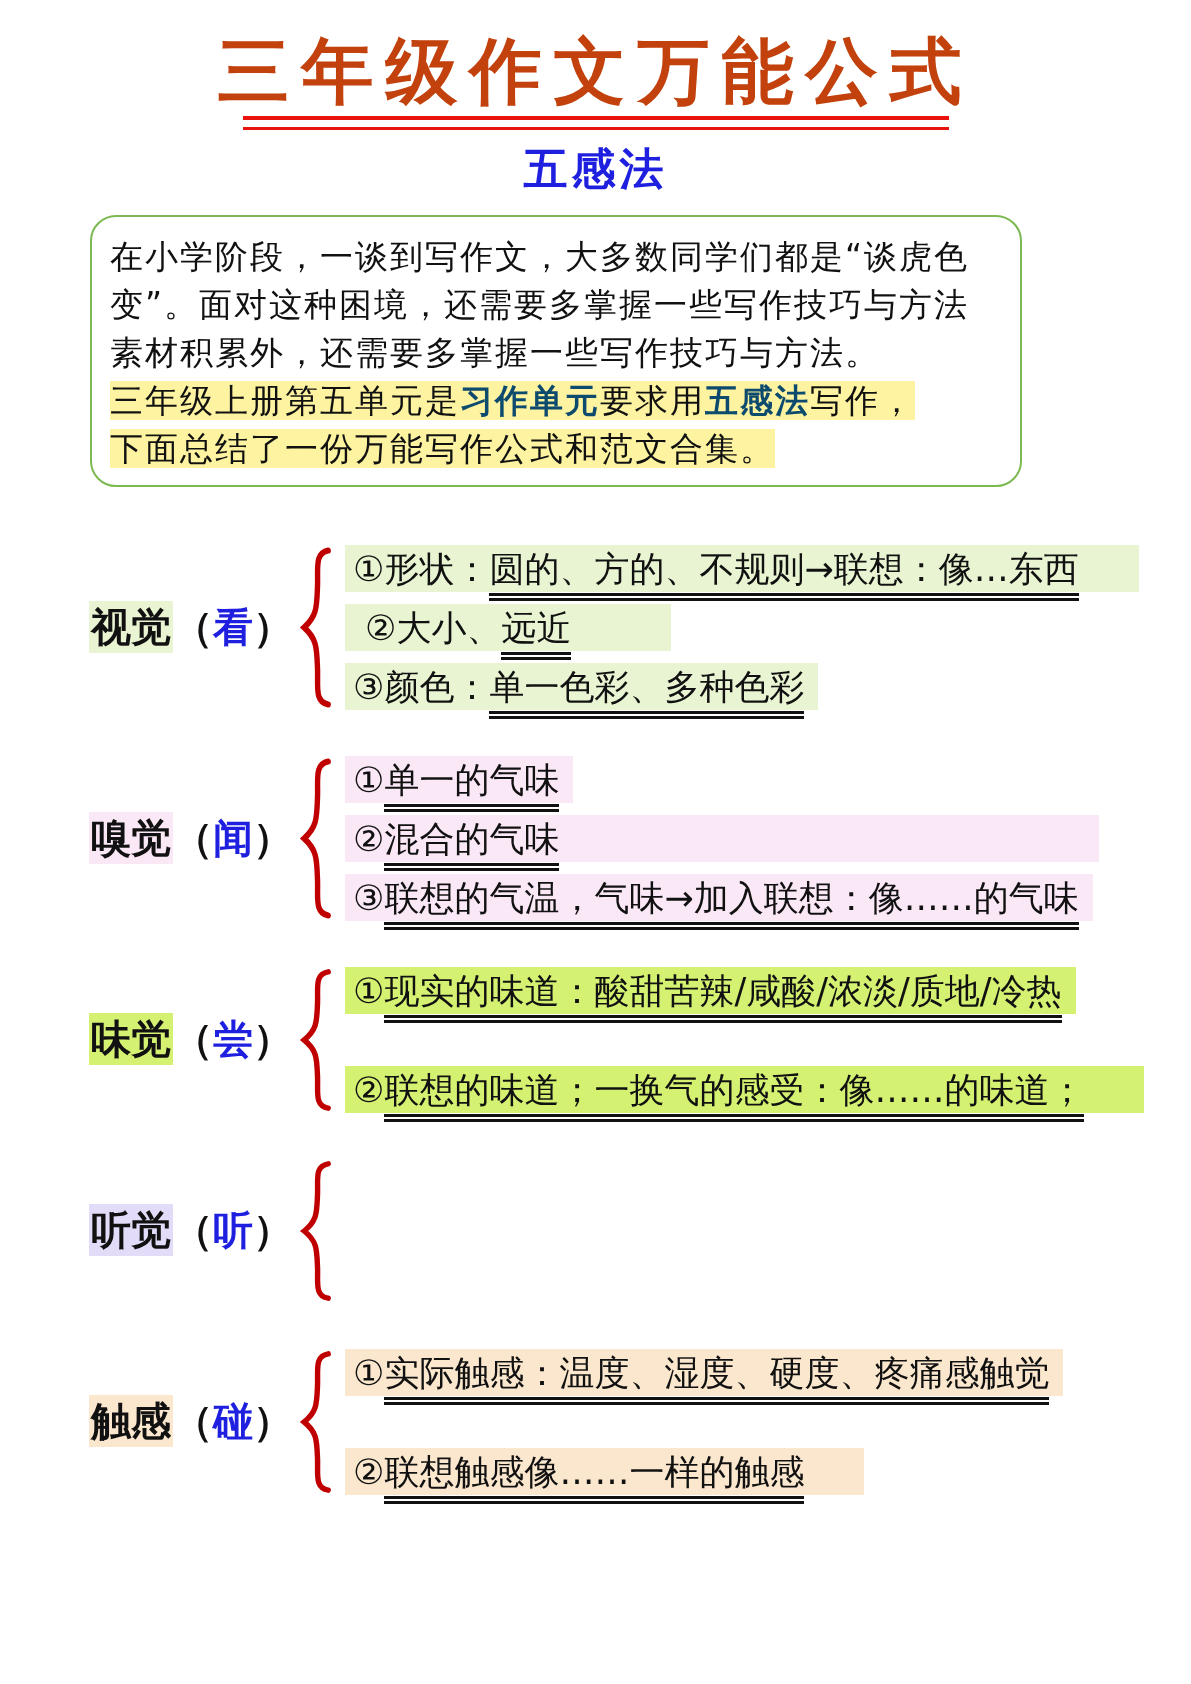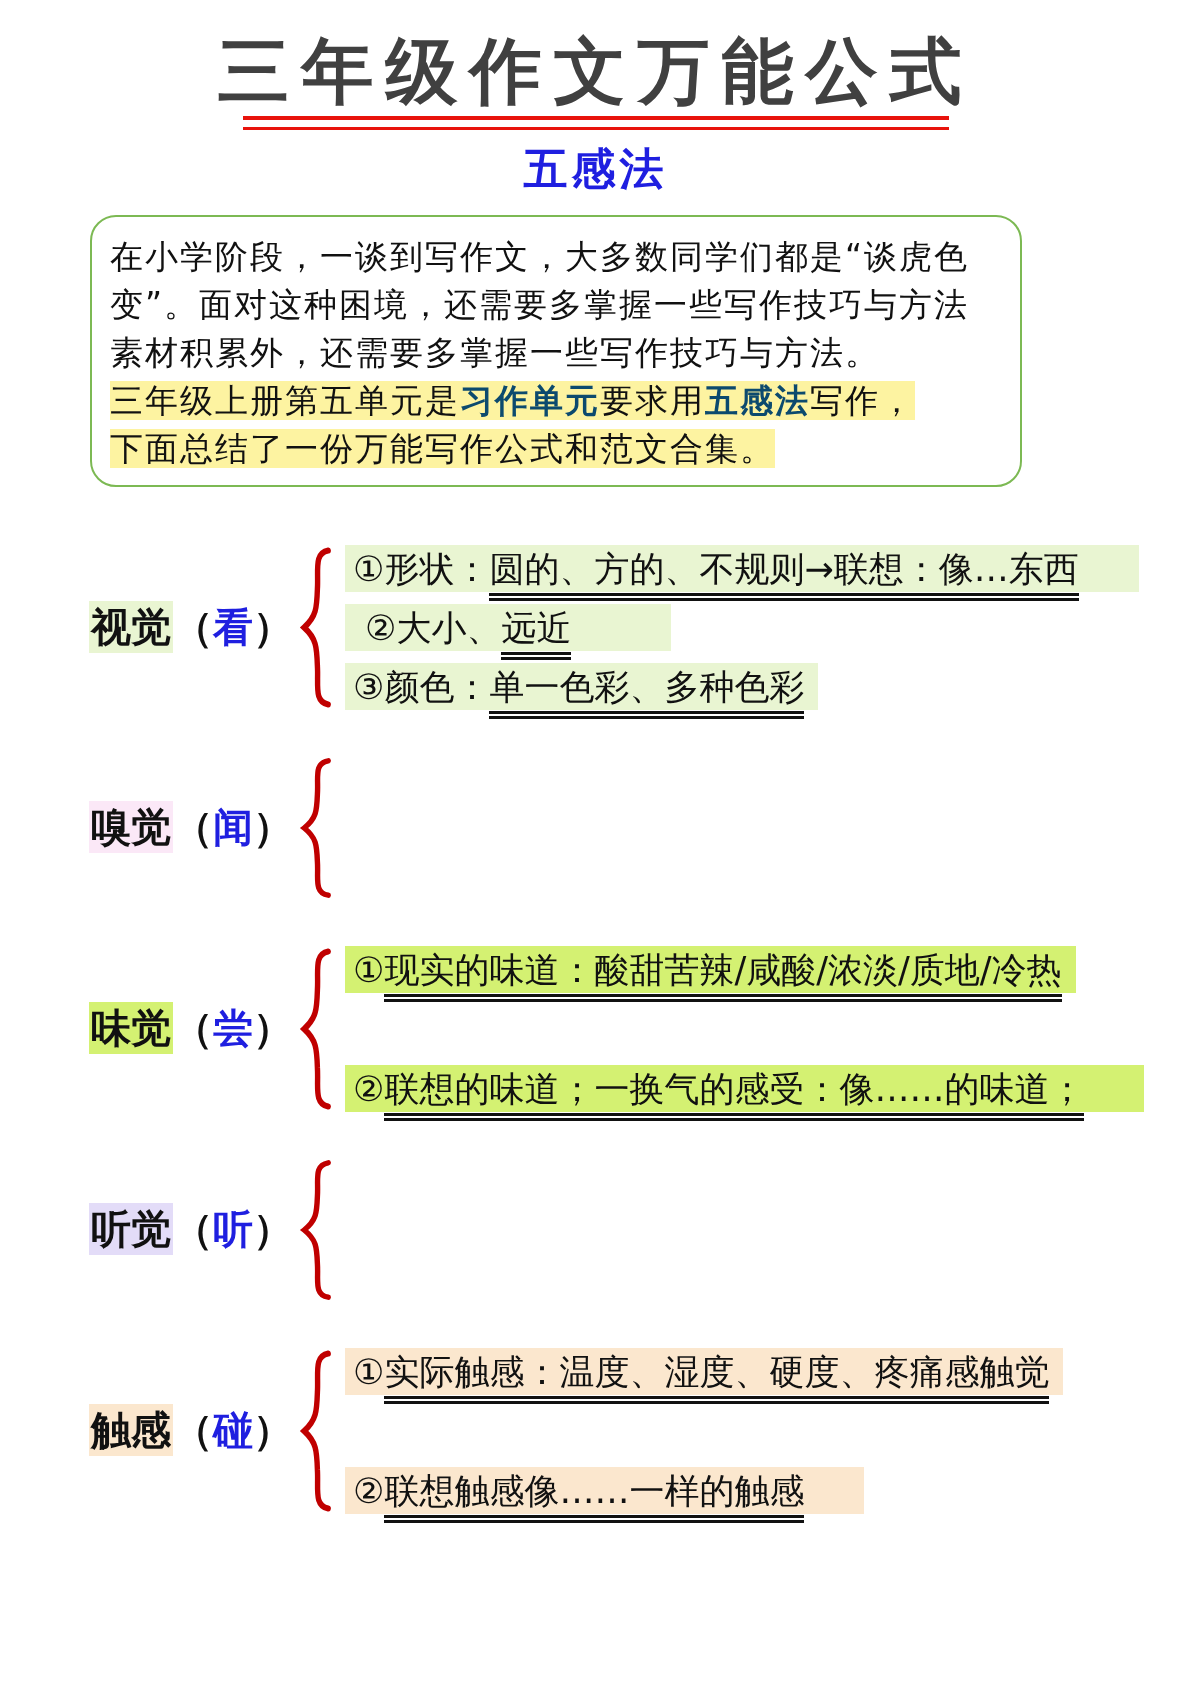"三年级作文万能公式" .main-title { color: #404040 -> #c2410c }
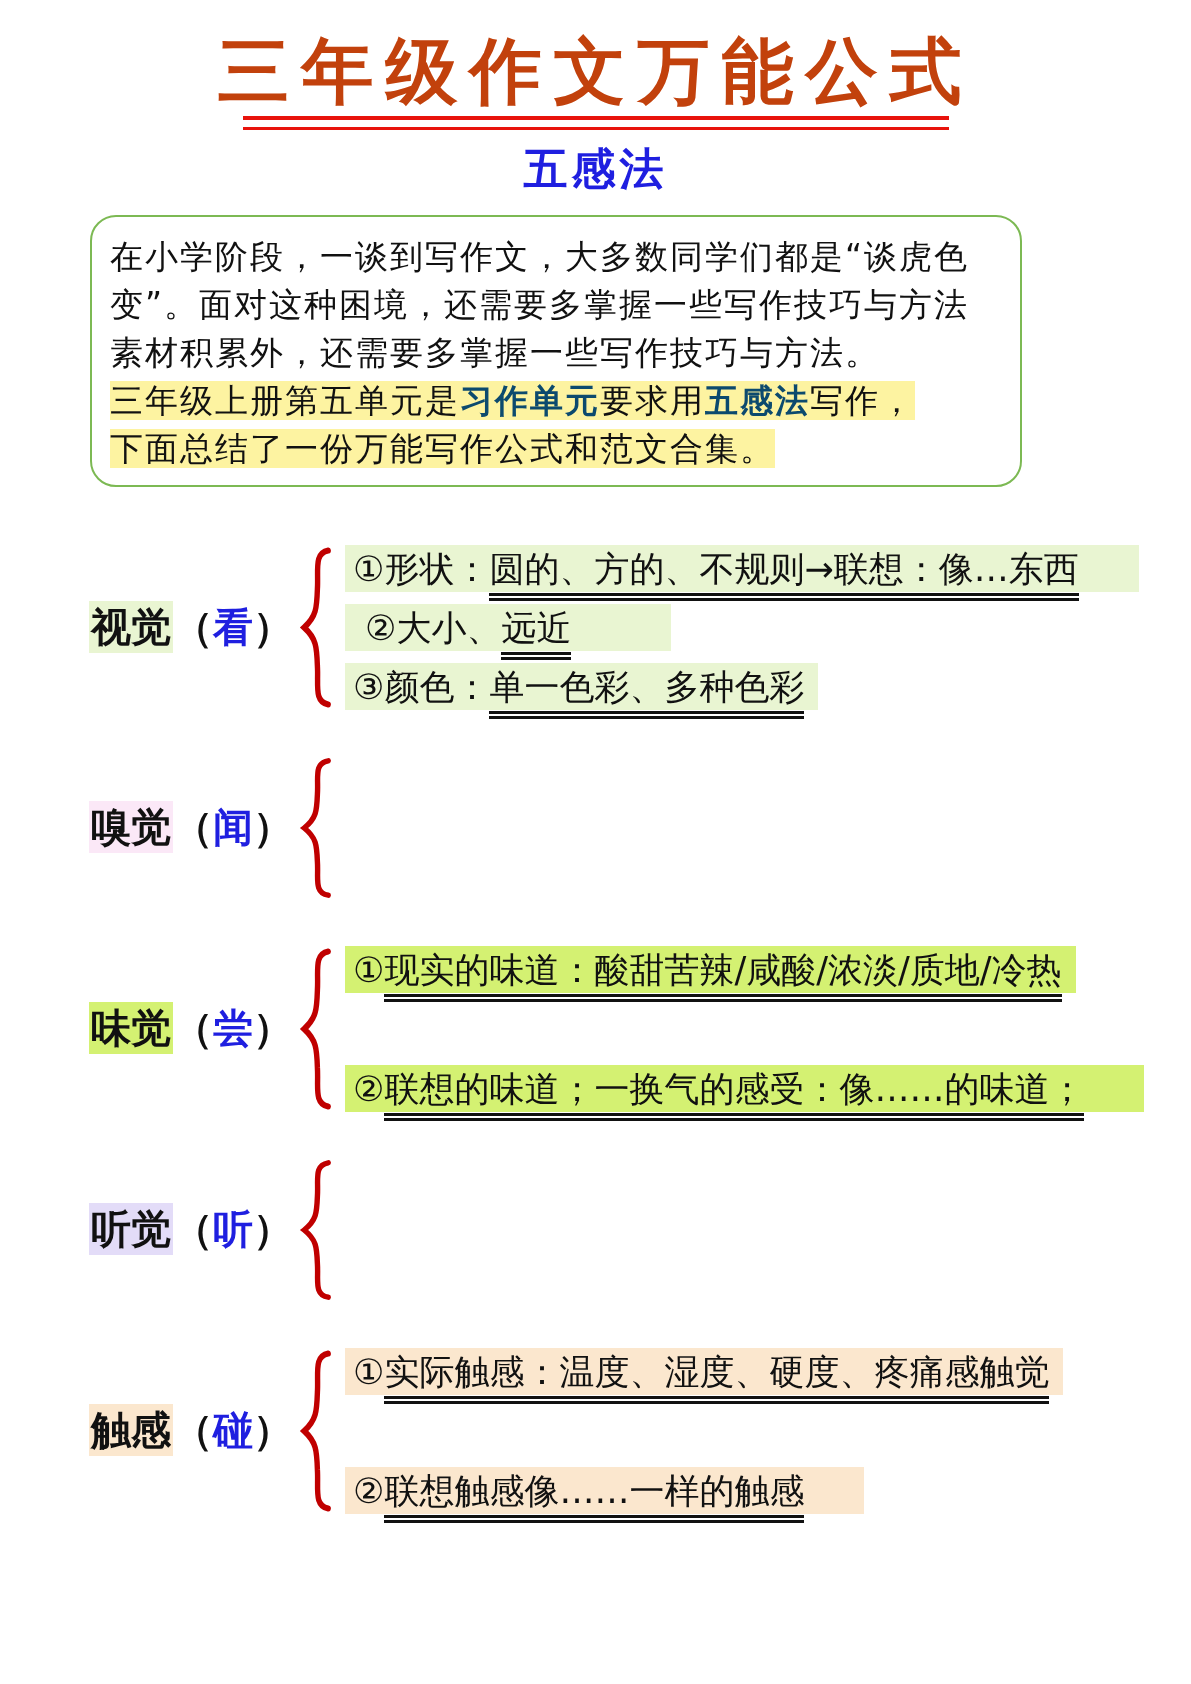"①单一的气味" div.items { html: none -> <div> <div><span><span>①</span><span>单一的气味</span></span></div> <div><span><span>②</span><span>混合的气味</span></span></div> <div><span><span>③</span><span>联想的气温，气味→加入联想：像……的气味</span></span></div> </div> }
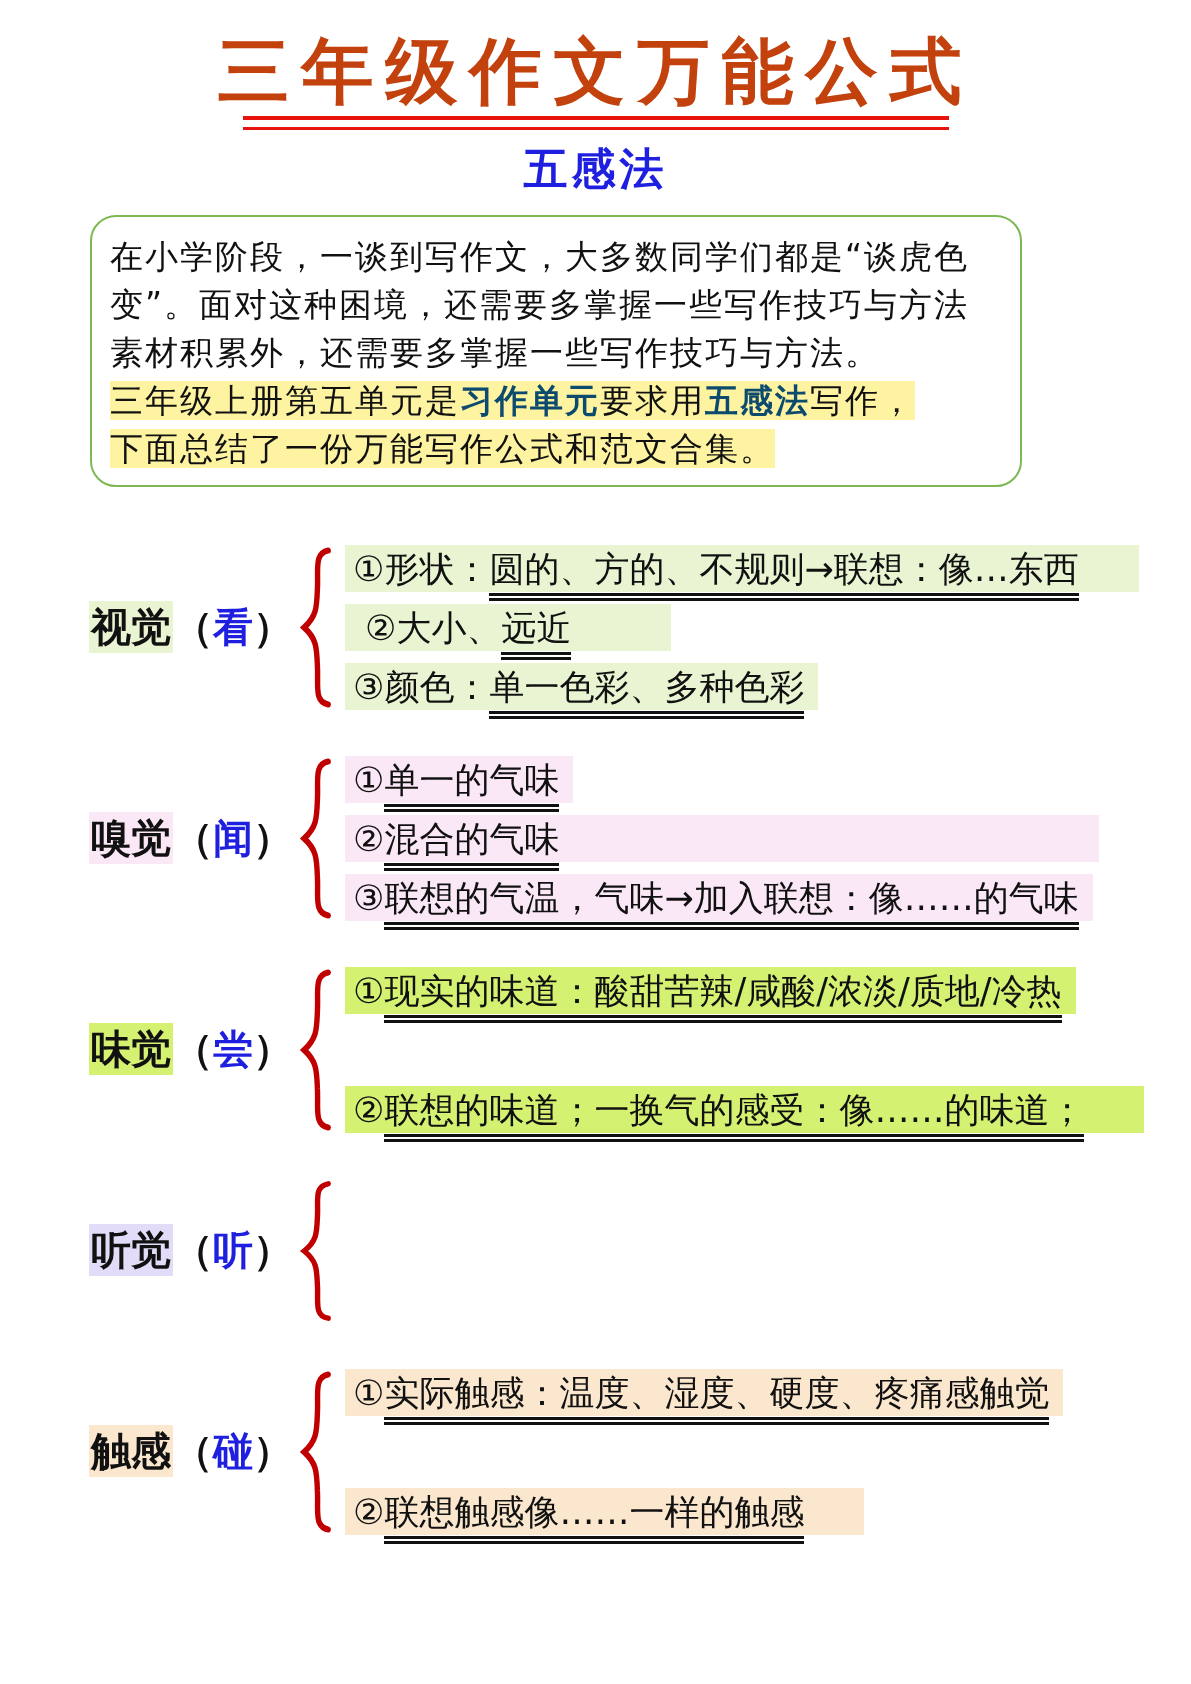"①现实的味道：酸甜苦辣/咸酸/浓淡/质地/冷热" .gap-lg { gap: 72px -> 52px }
